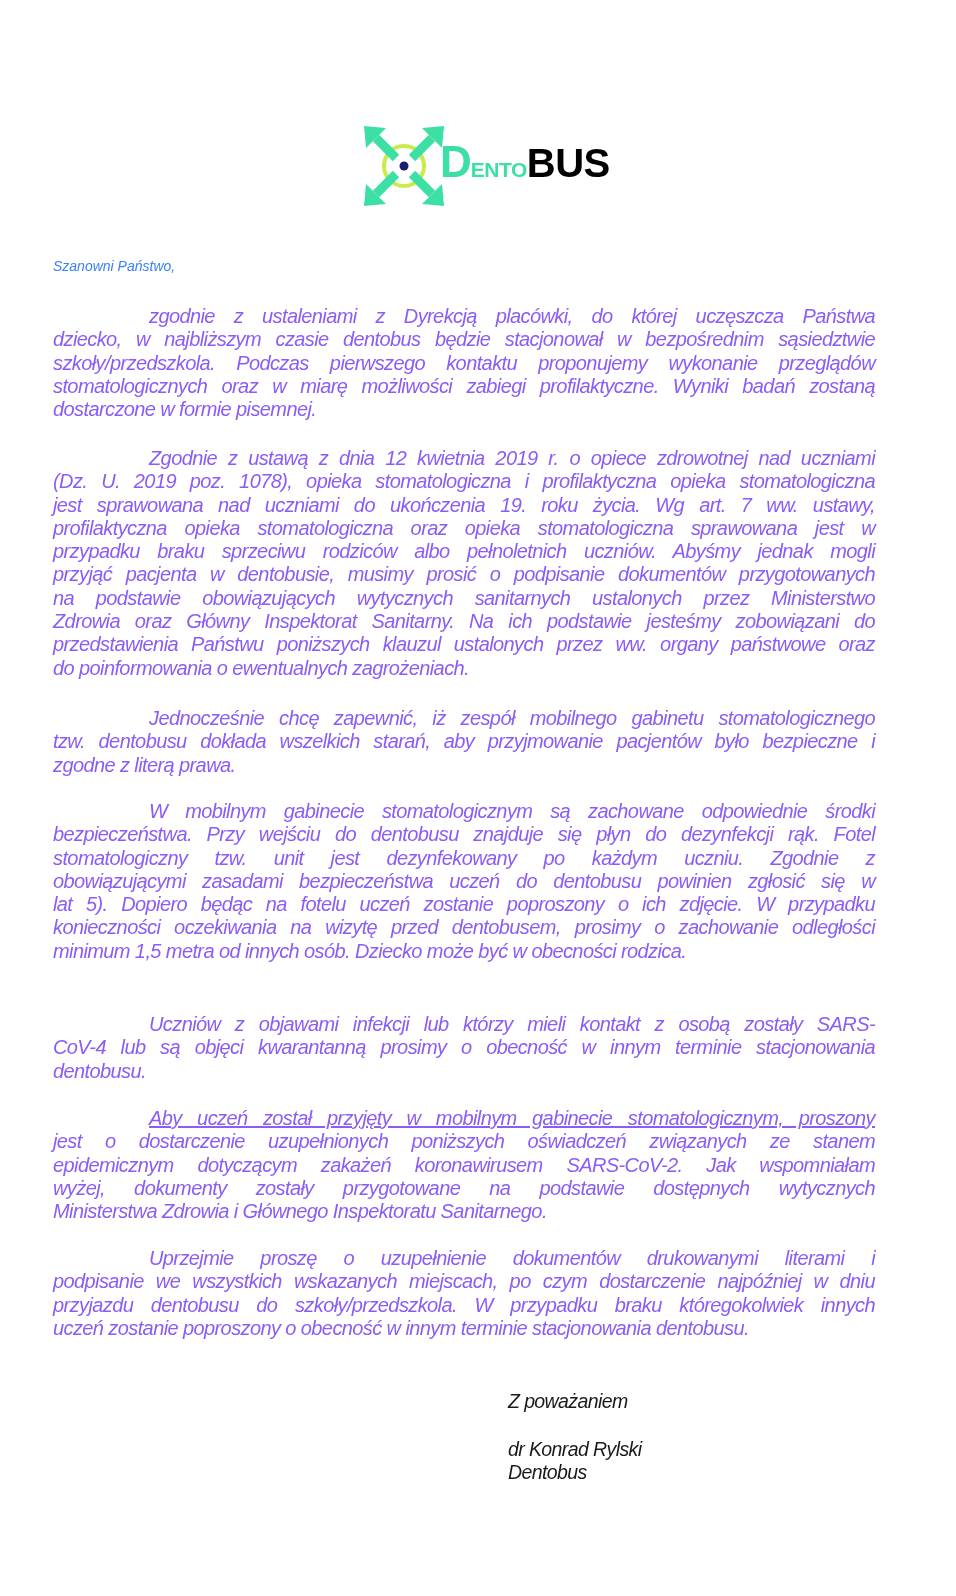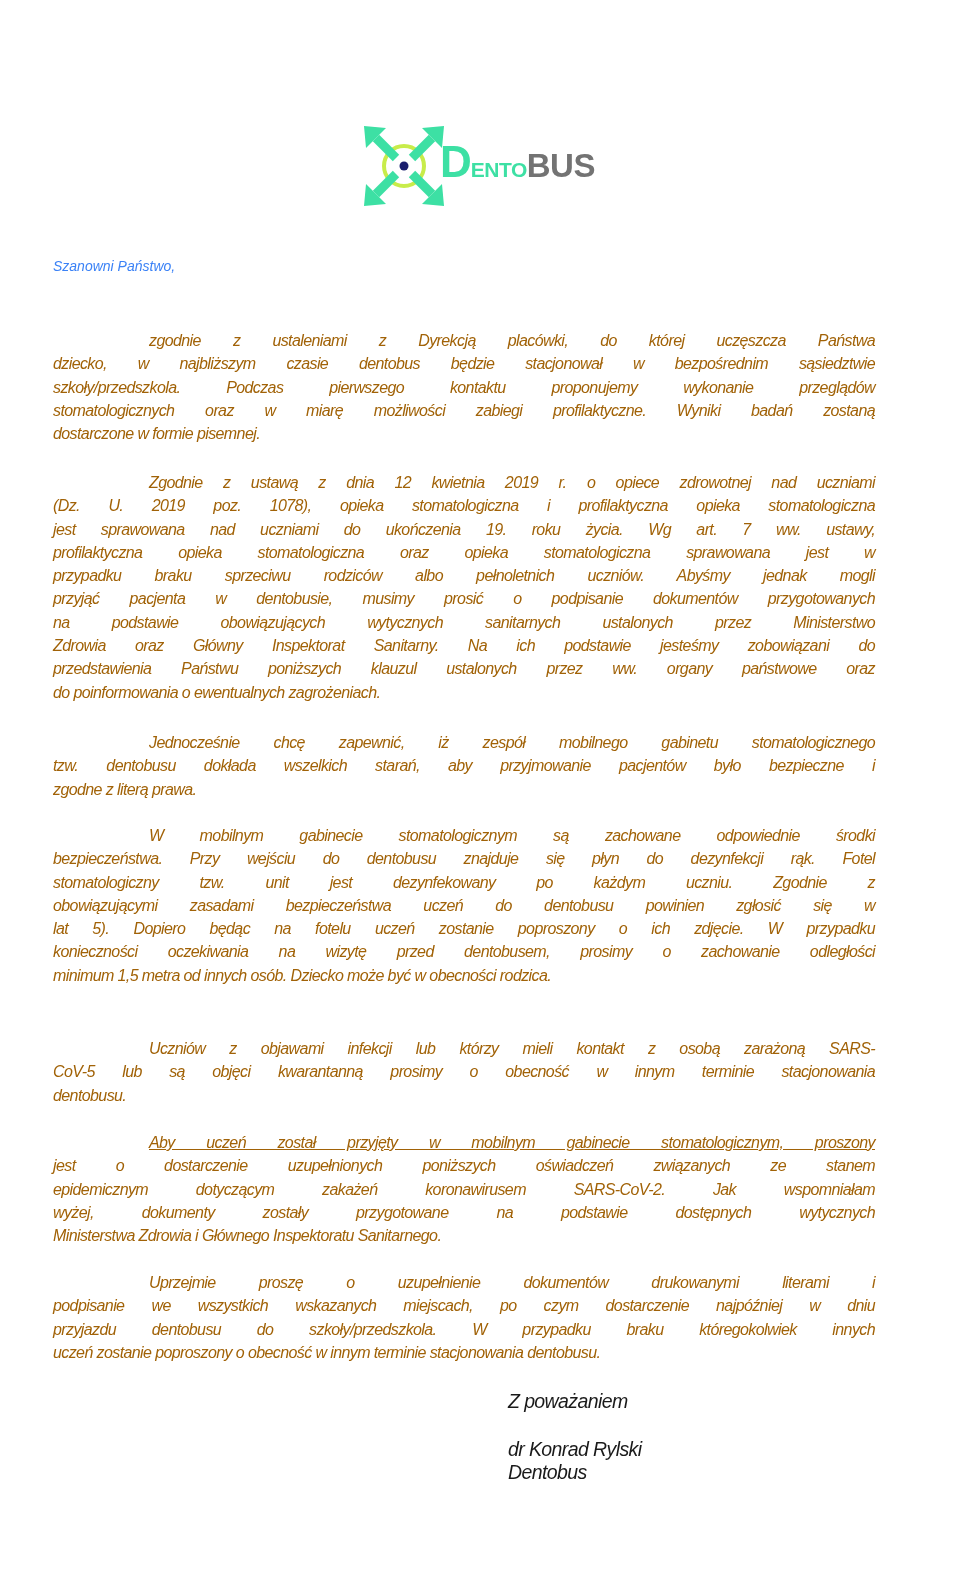"BUS" .logo-text .bus { color: #737373 -> #000000; font-size: 33px -> 40px }
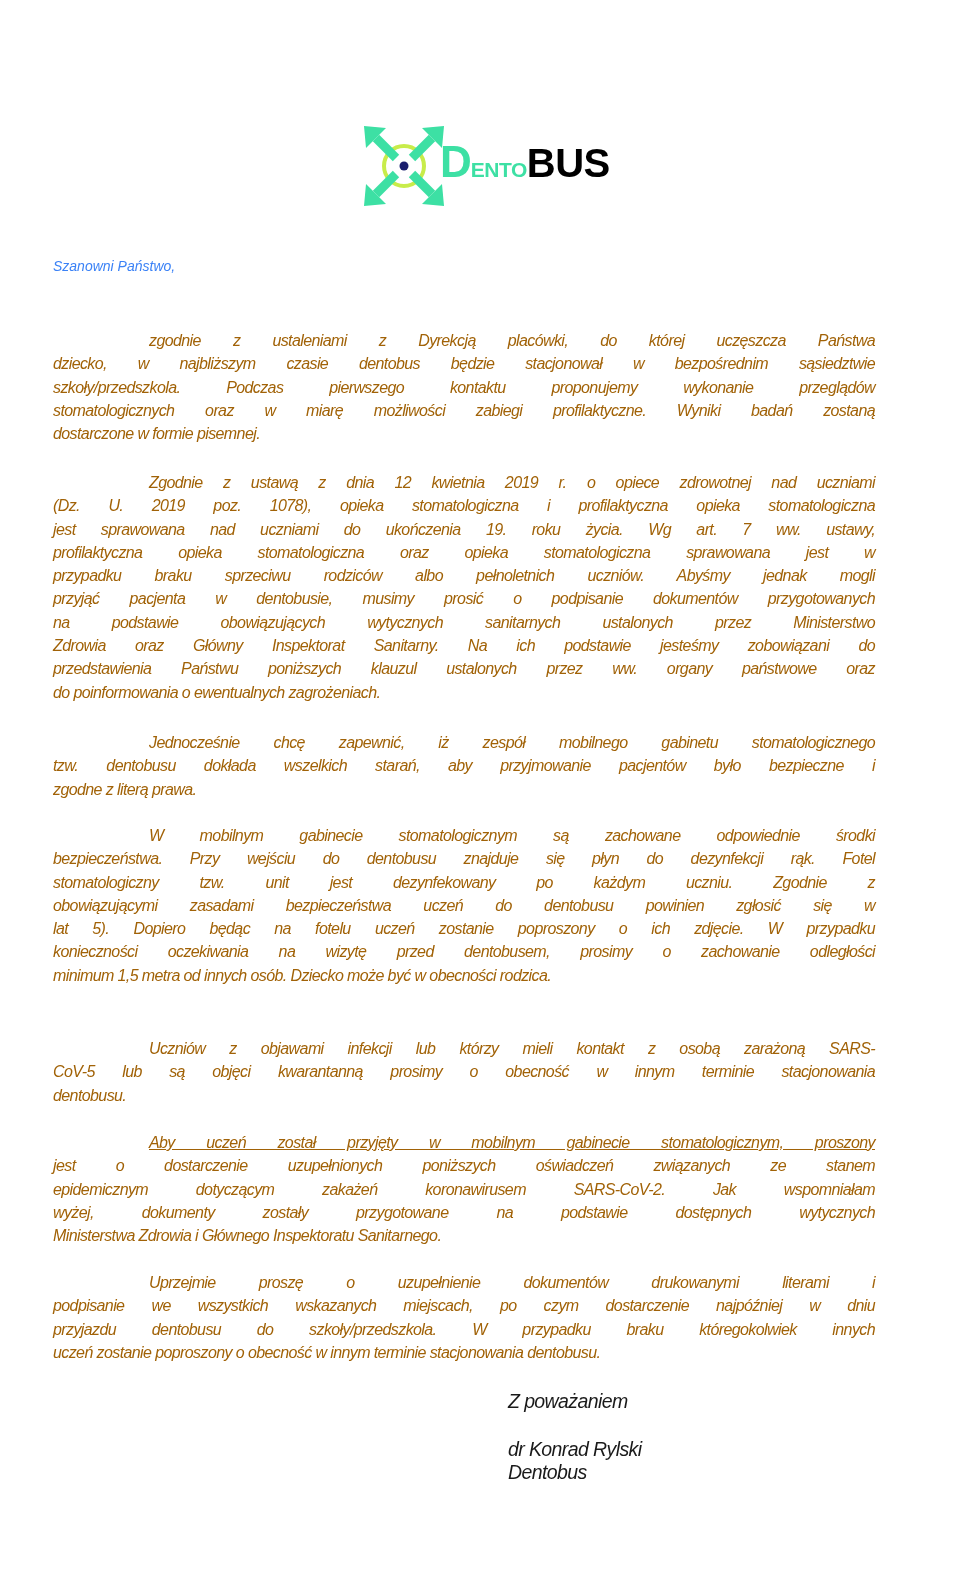"zgodnie z ustaleniami z Dyrekcją" .body-text { color: #a16207 -> #8b5cf6; font-size: 16px -> 20px; margin-top: 24px -> none }
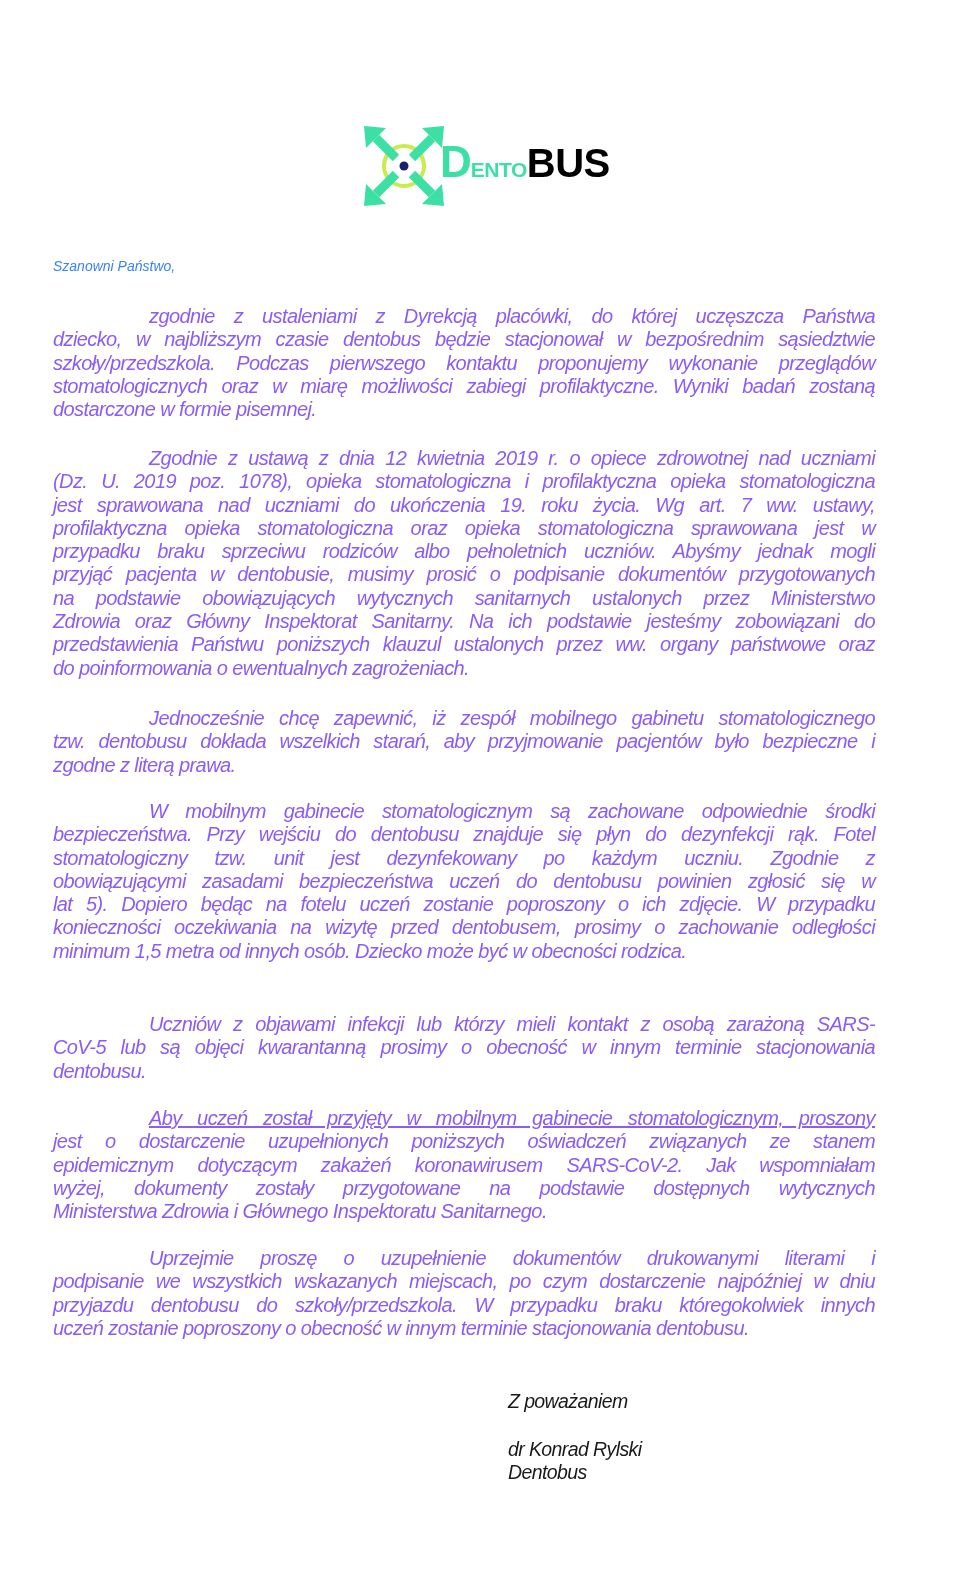"Uczniów z objawami infekcji lub" span { text: zarażoną -> zostały }
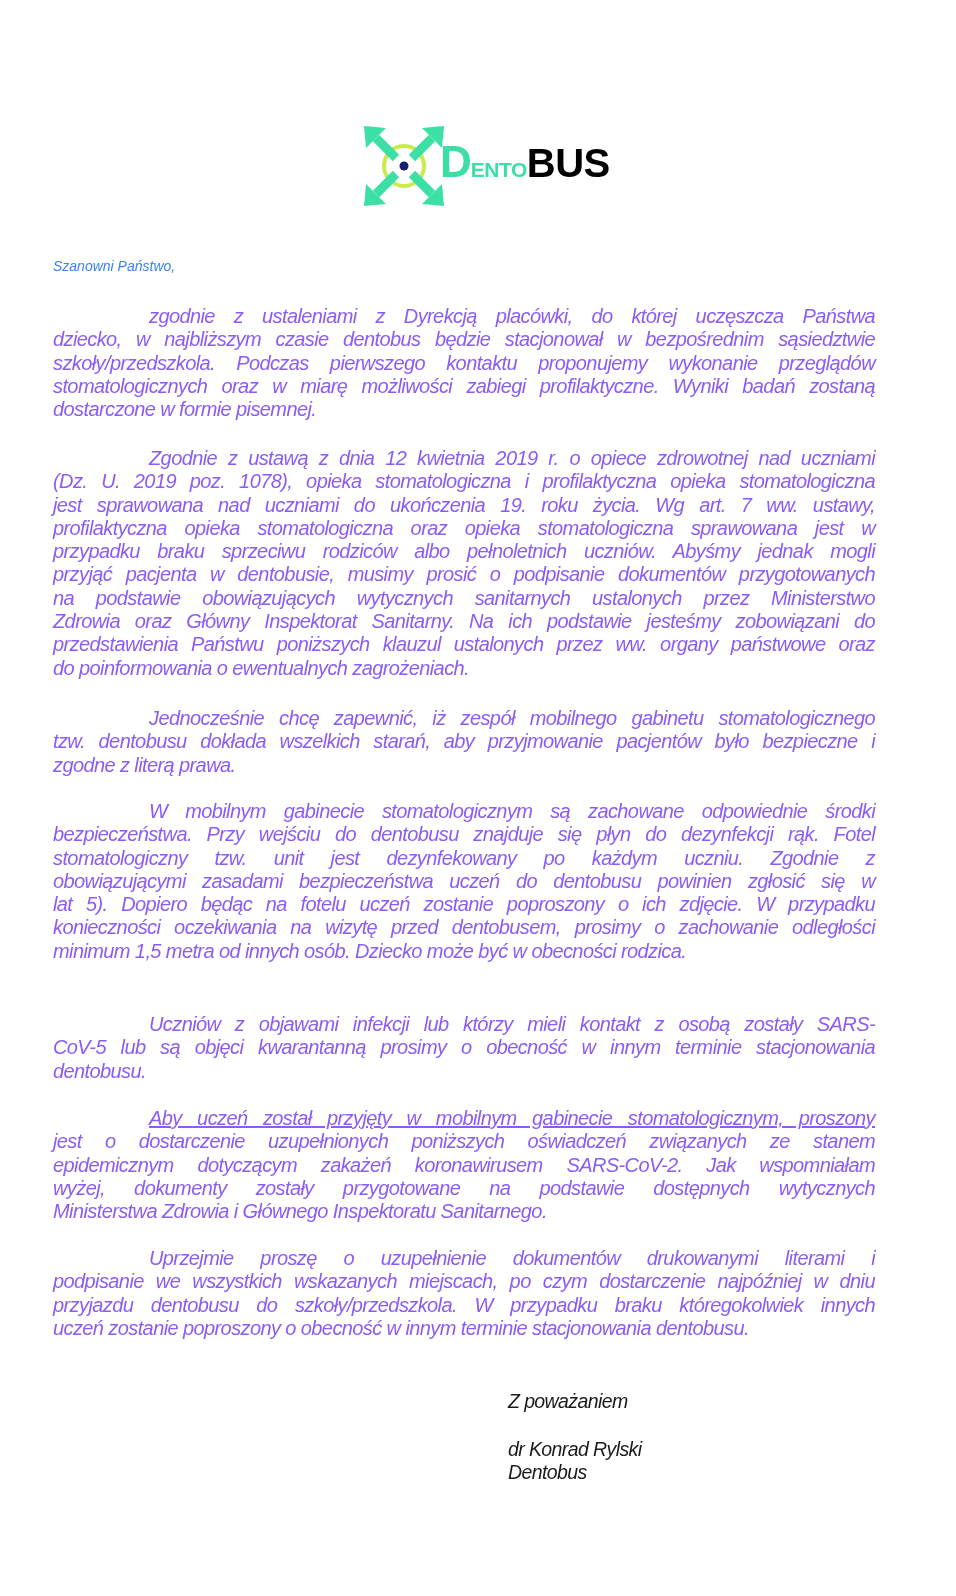"CoV-5 lub są objęci kwarantanną" span { text: CoV-5 -> CoV-4 }
